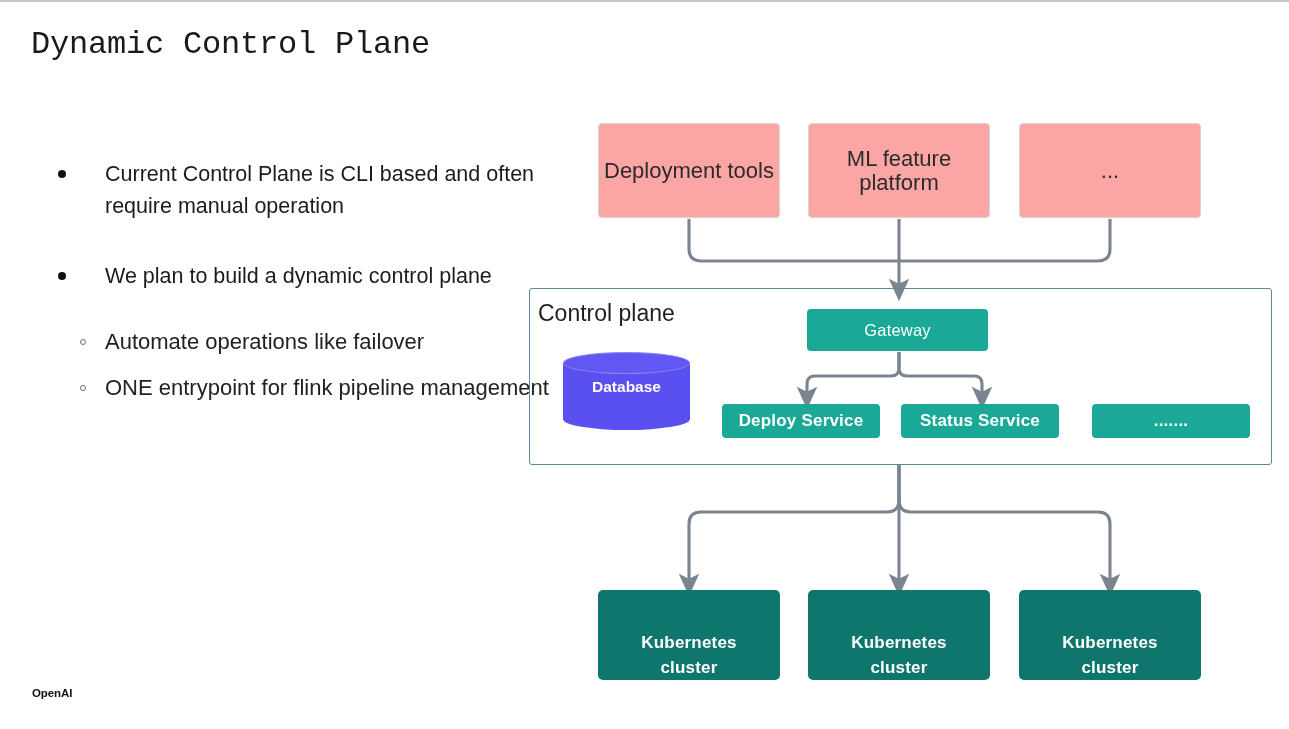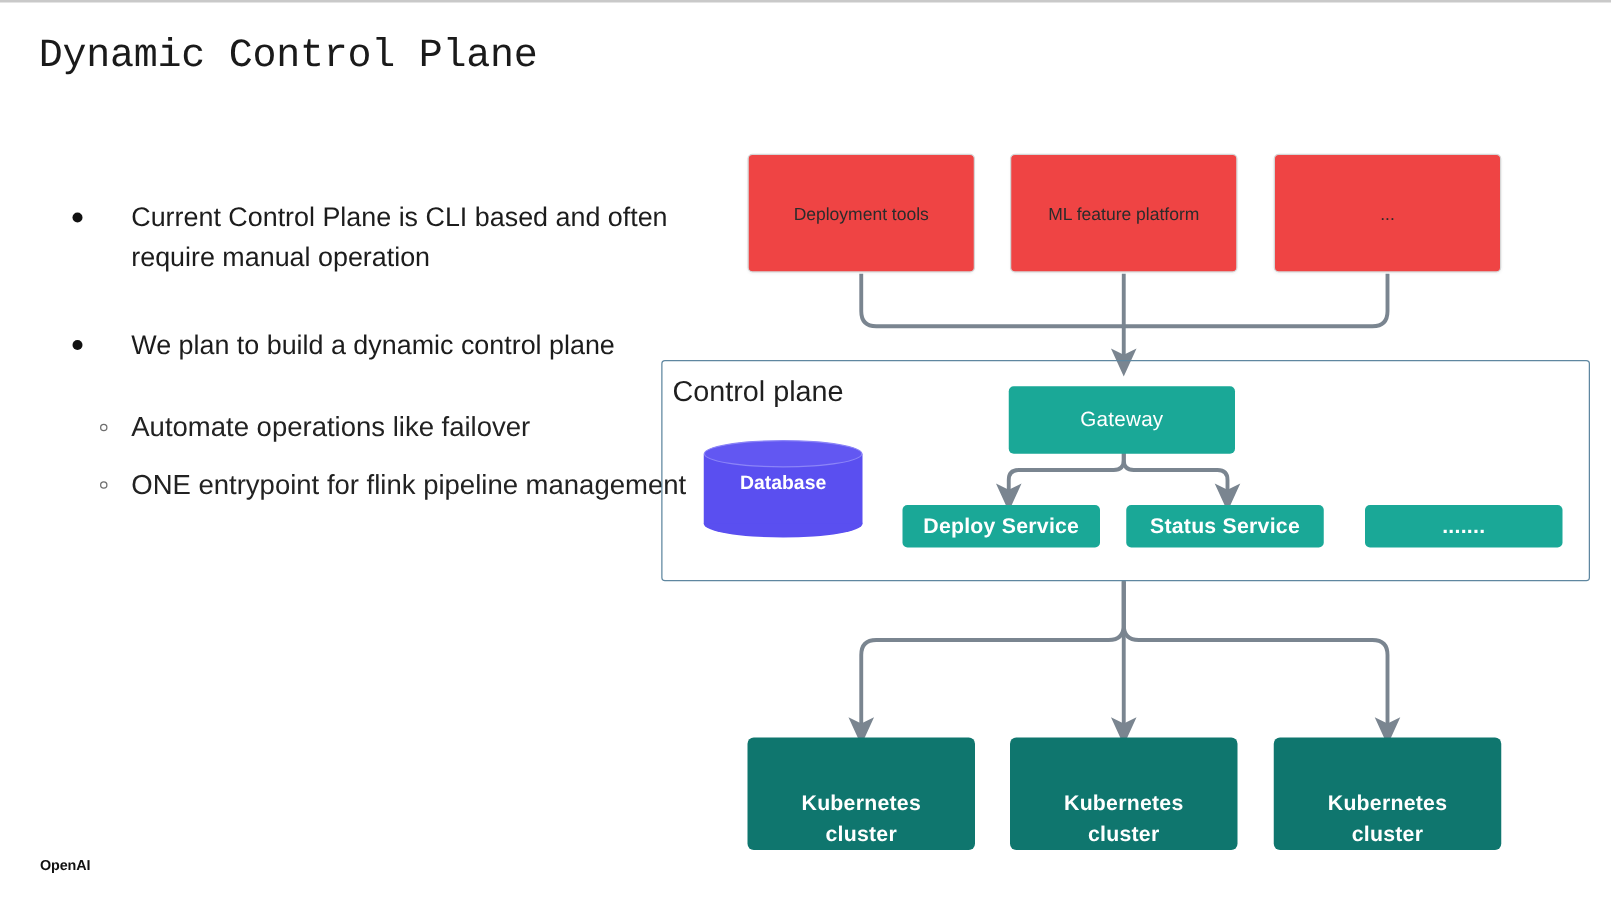"Deployment tools" .src-box { background: #ef4444 -> #fca5a5; font-size: 14px -> 22px }
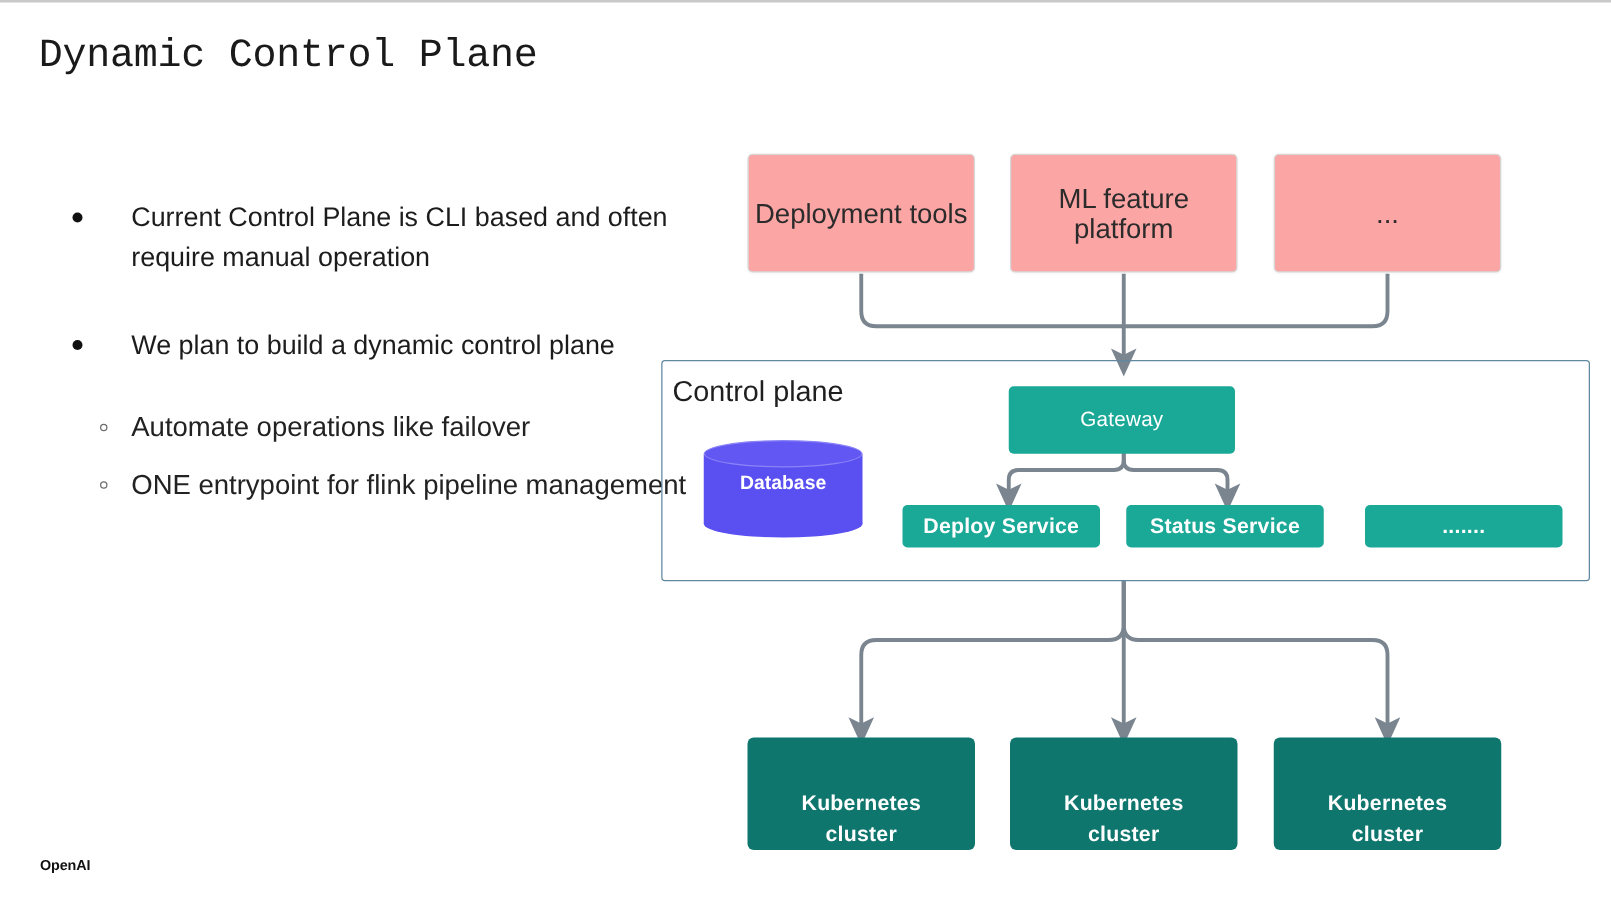"Gateway" div.box { height: 54px -> 42px }
